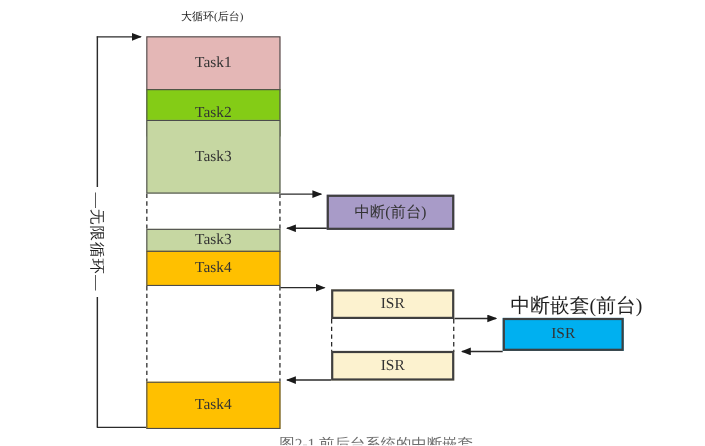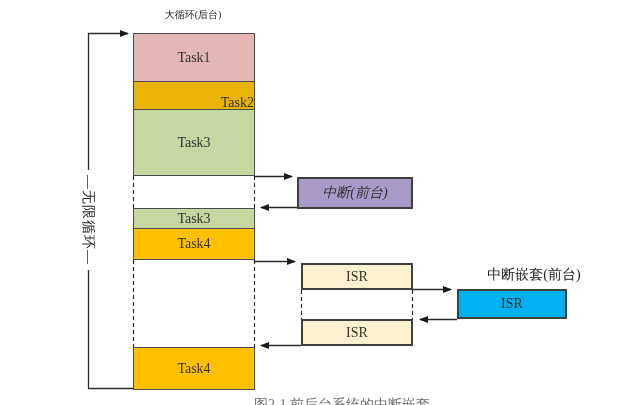"Task2" div.box { background: #eab308 -> #84cc16; justify-content: flex-end -> none }
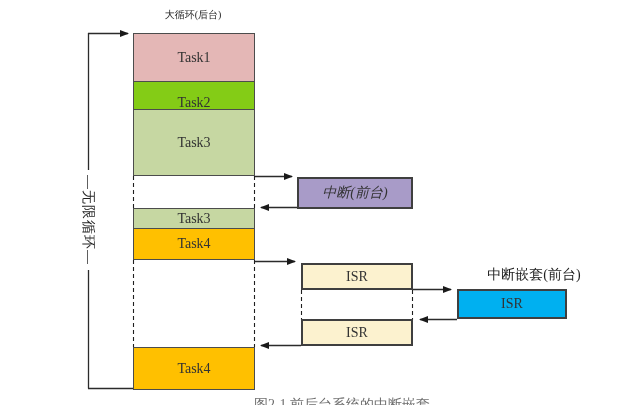"中断(前台)" div.box { font-style: italic -> none }
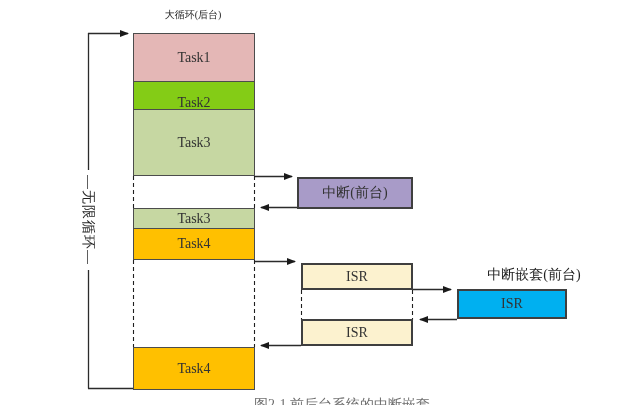"中断嵌套(前台)" div.lbl { font-size: 14px -> 18px; left: 469px -> 459px }
